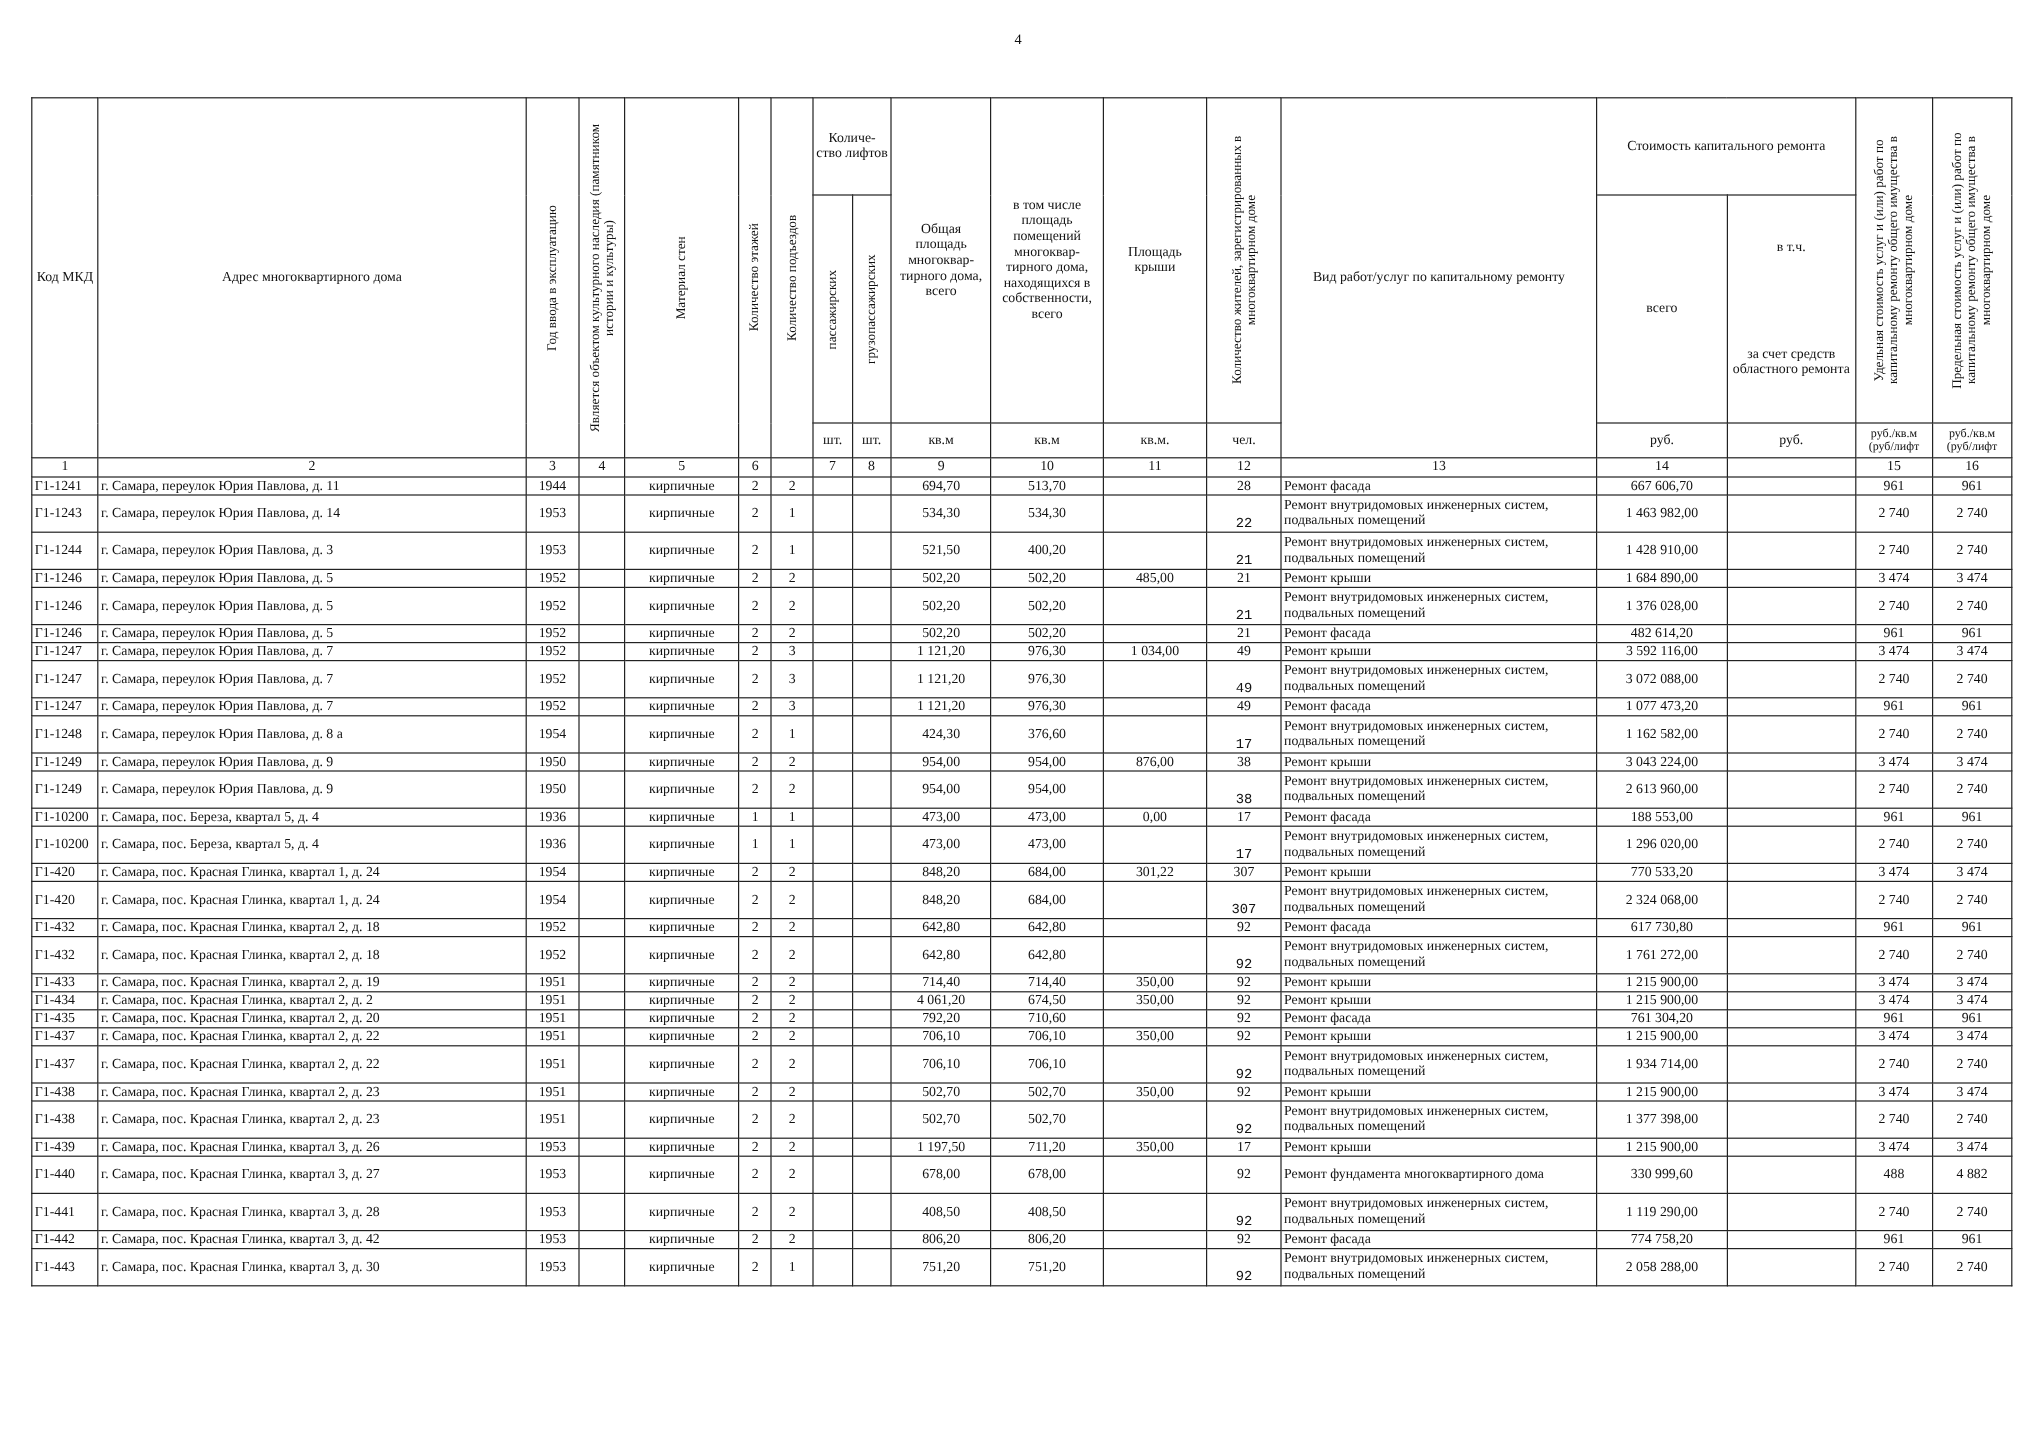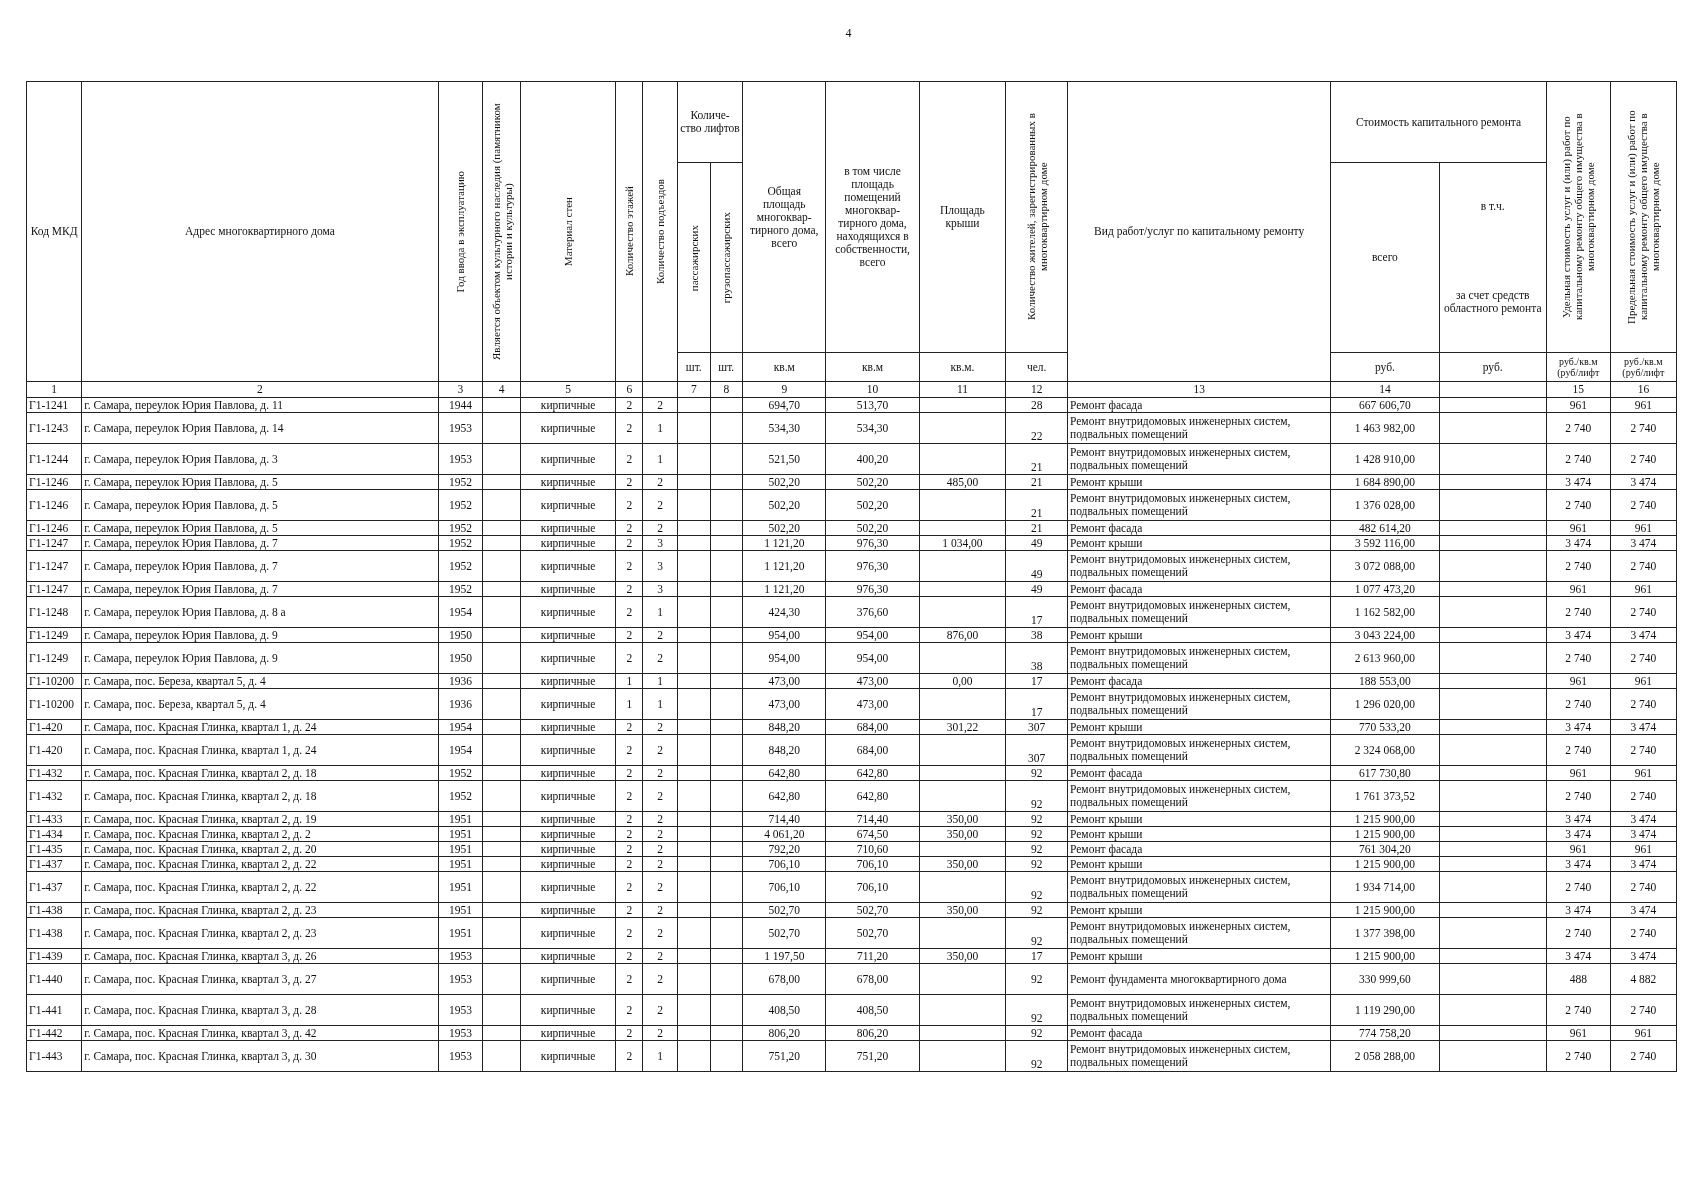"22" td.bot { font-family: none -> Liberation Mono, monospace }
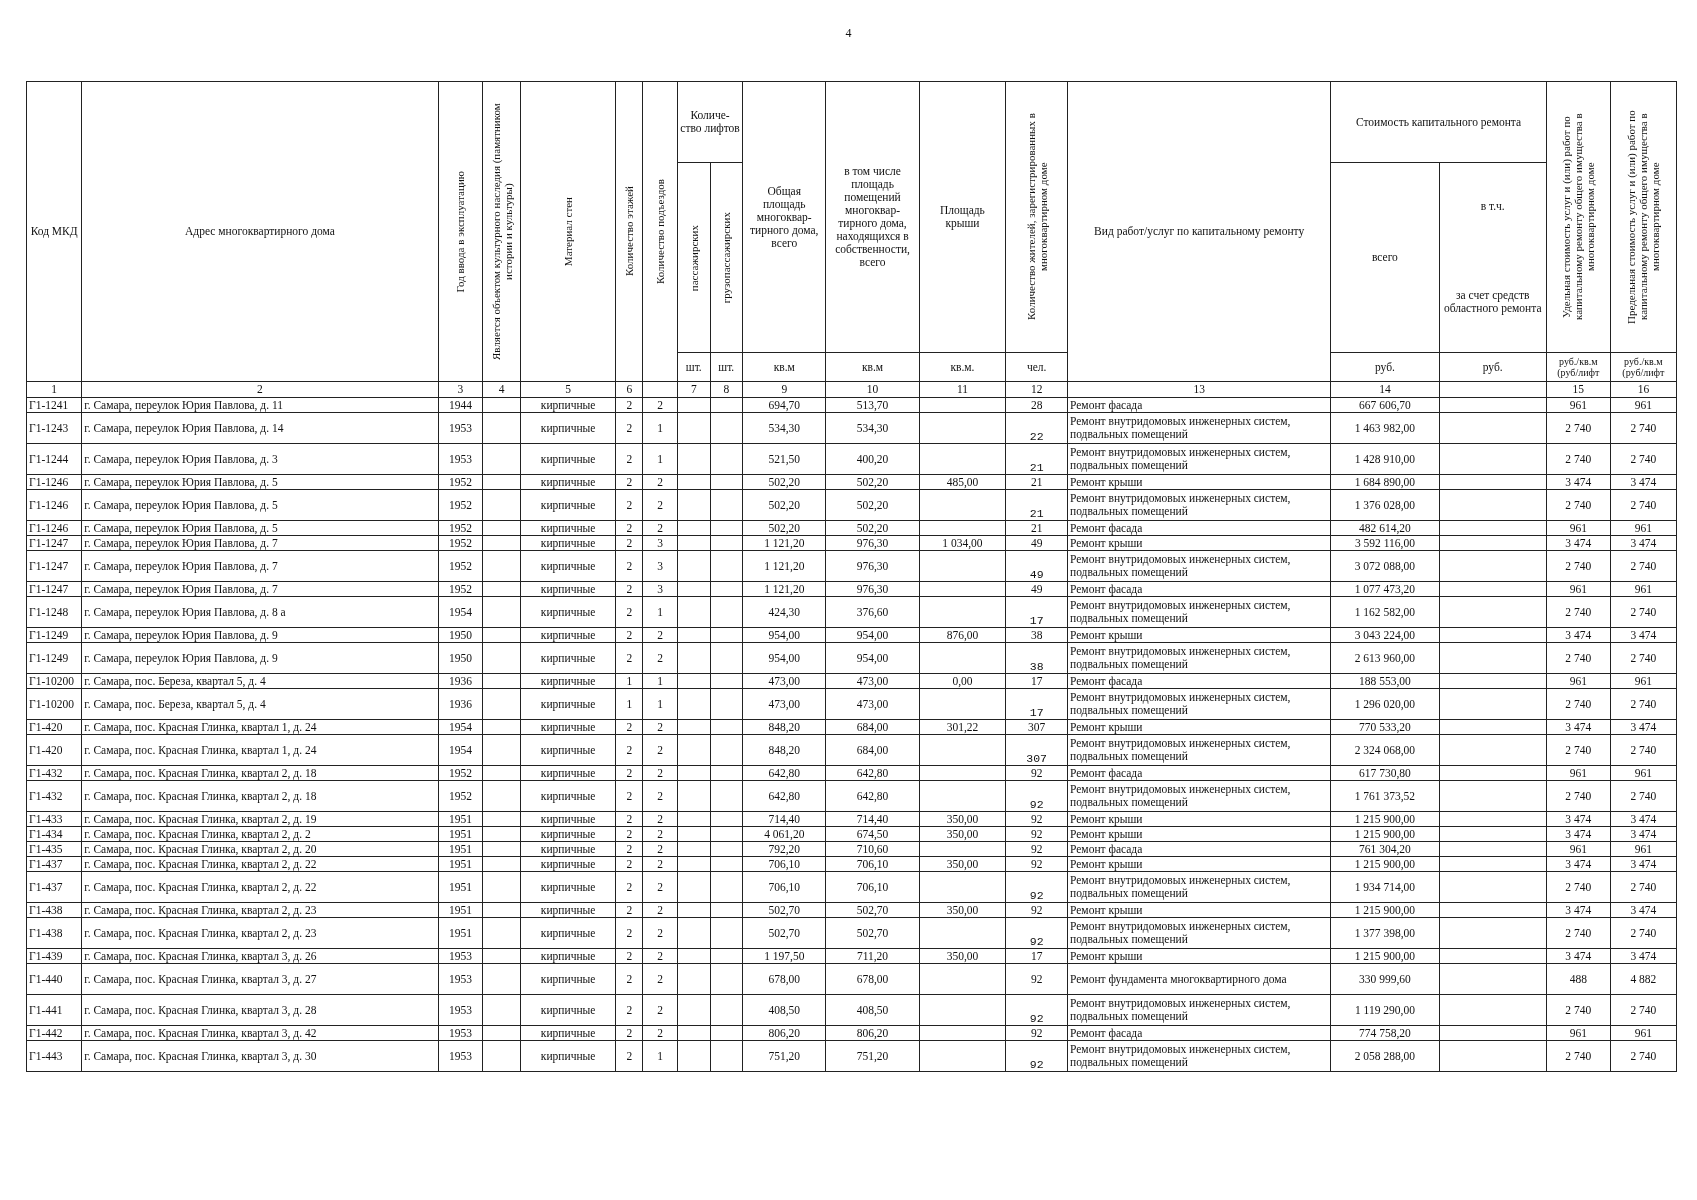"1 761 373,52" td.c { text: 1 761 373,52 -> 1 761 272,00 }
